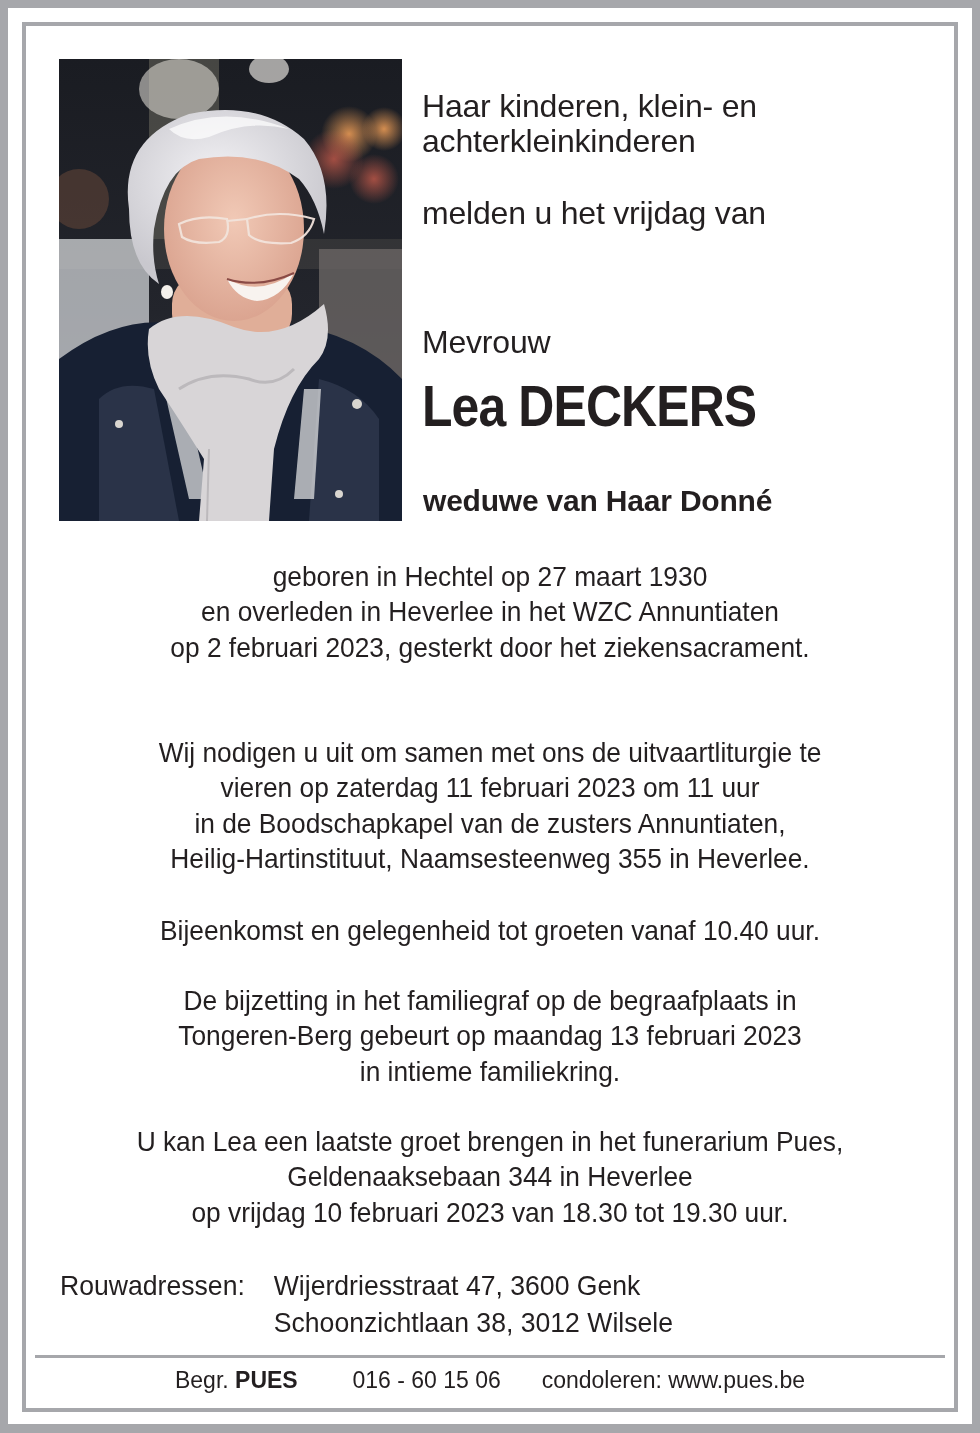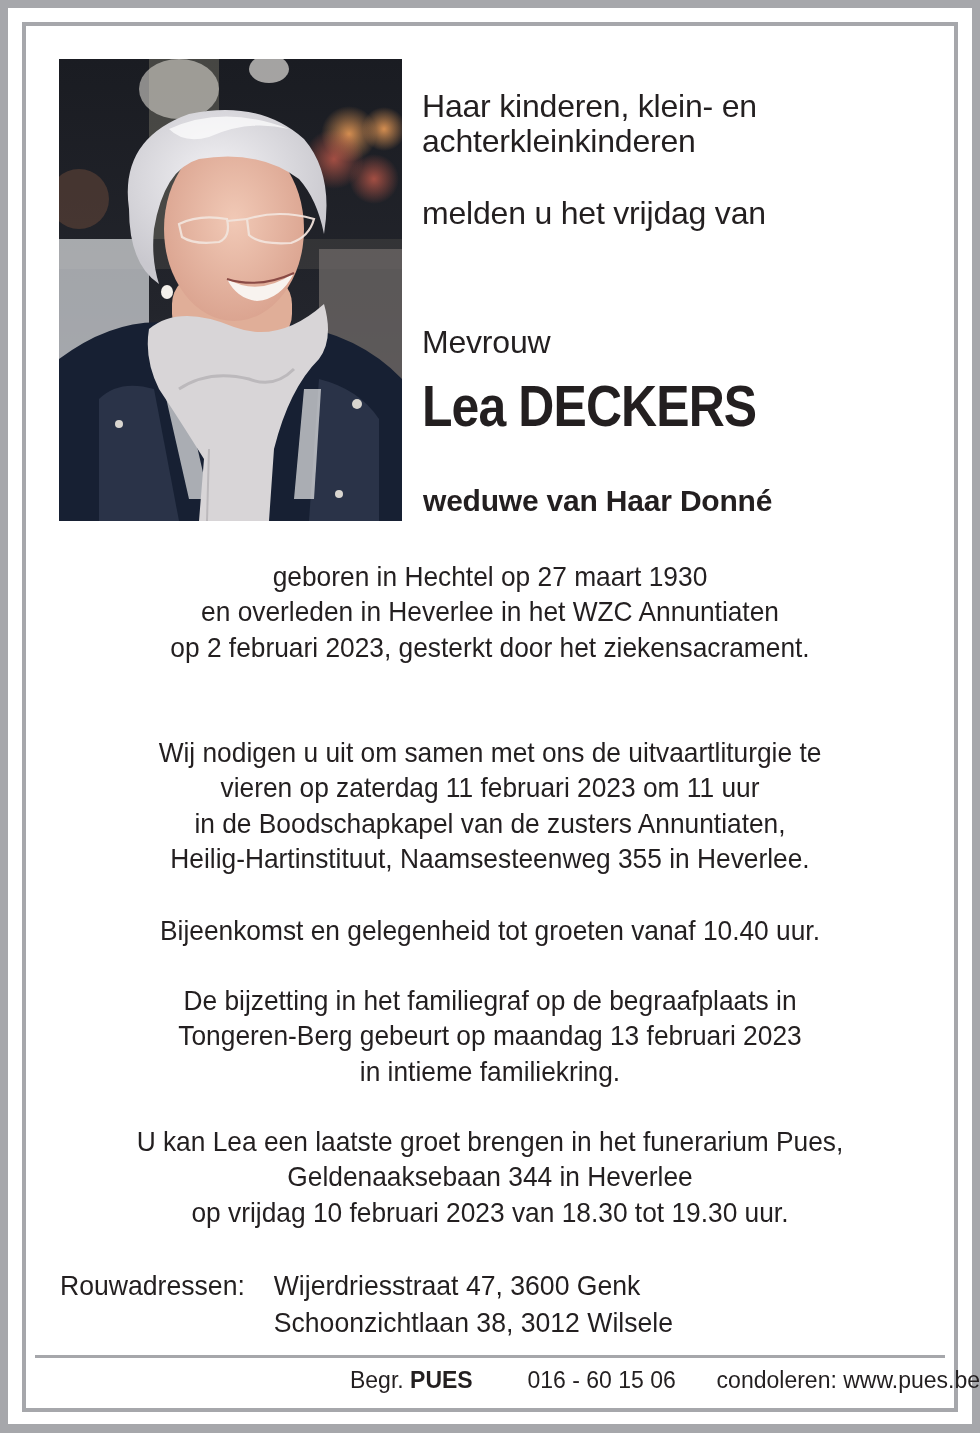"Begr. PUES 016 - 60" .footer { text-align: right -> center }
